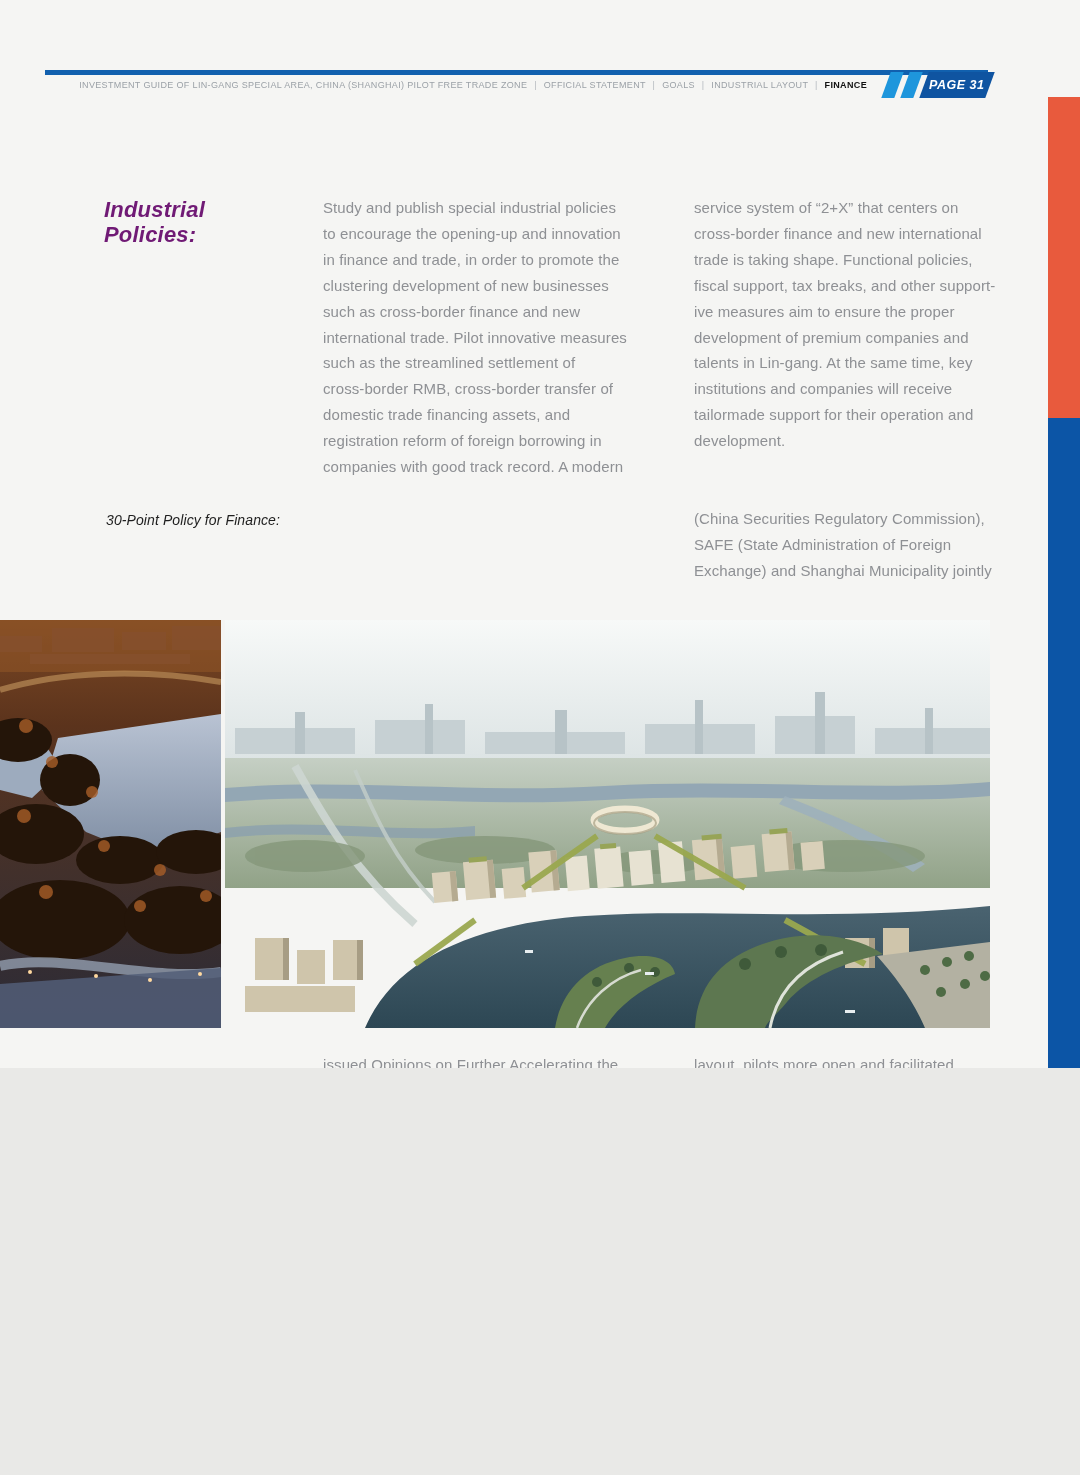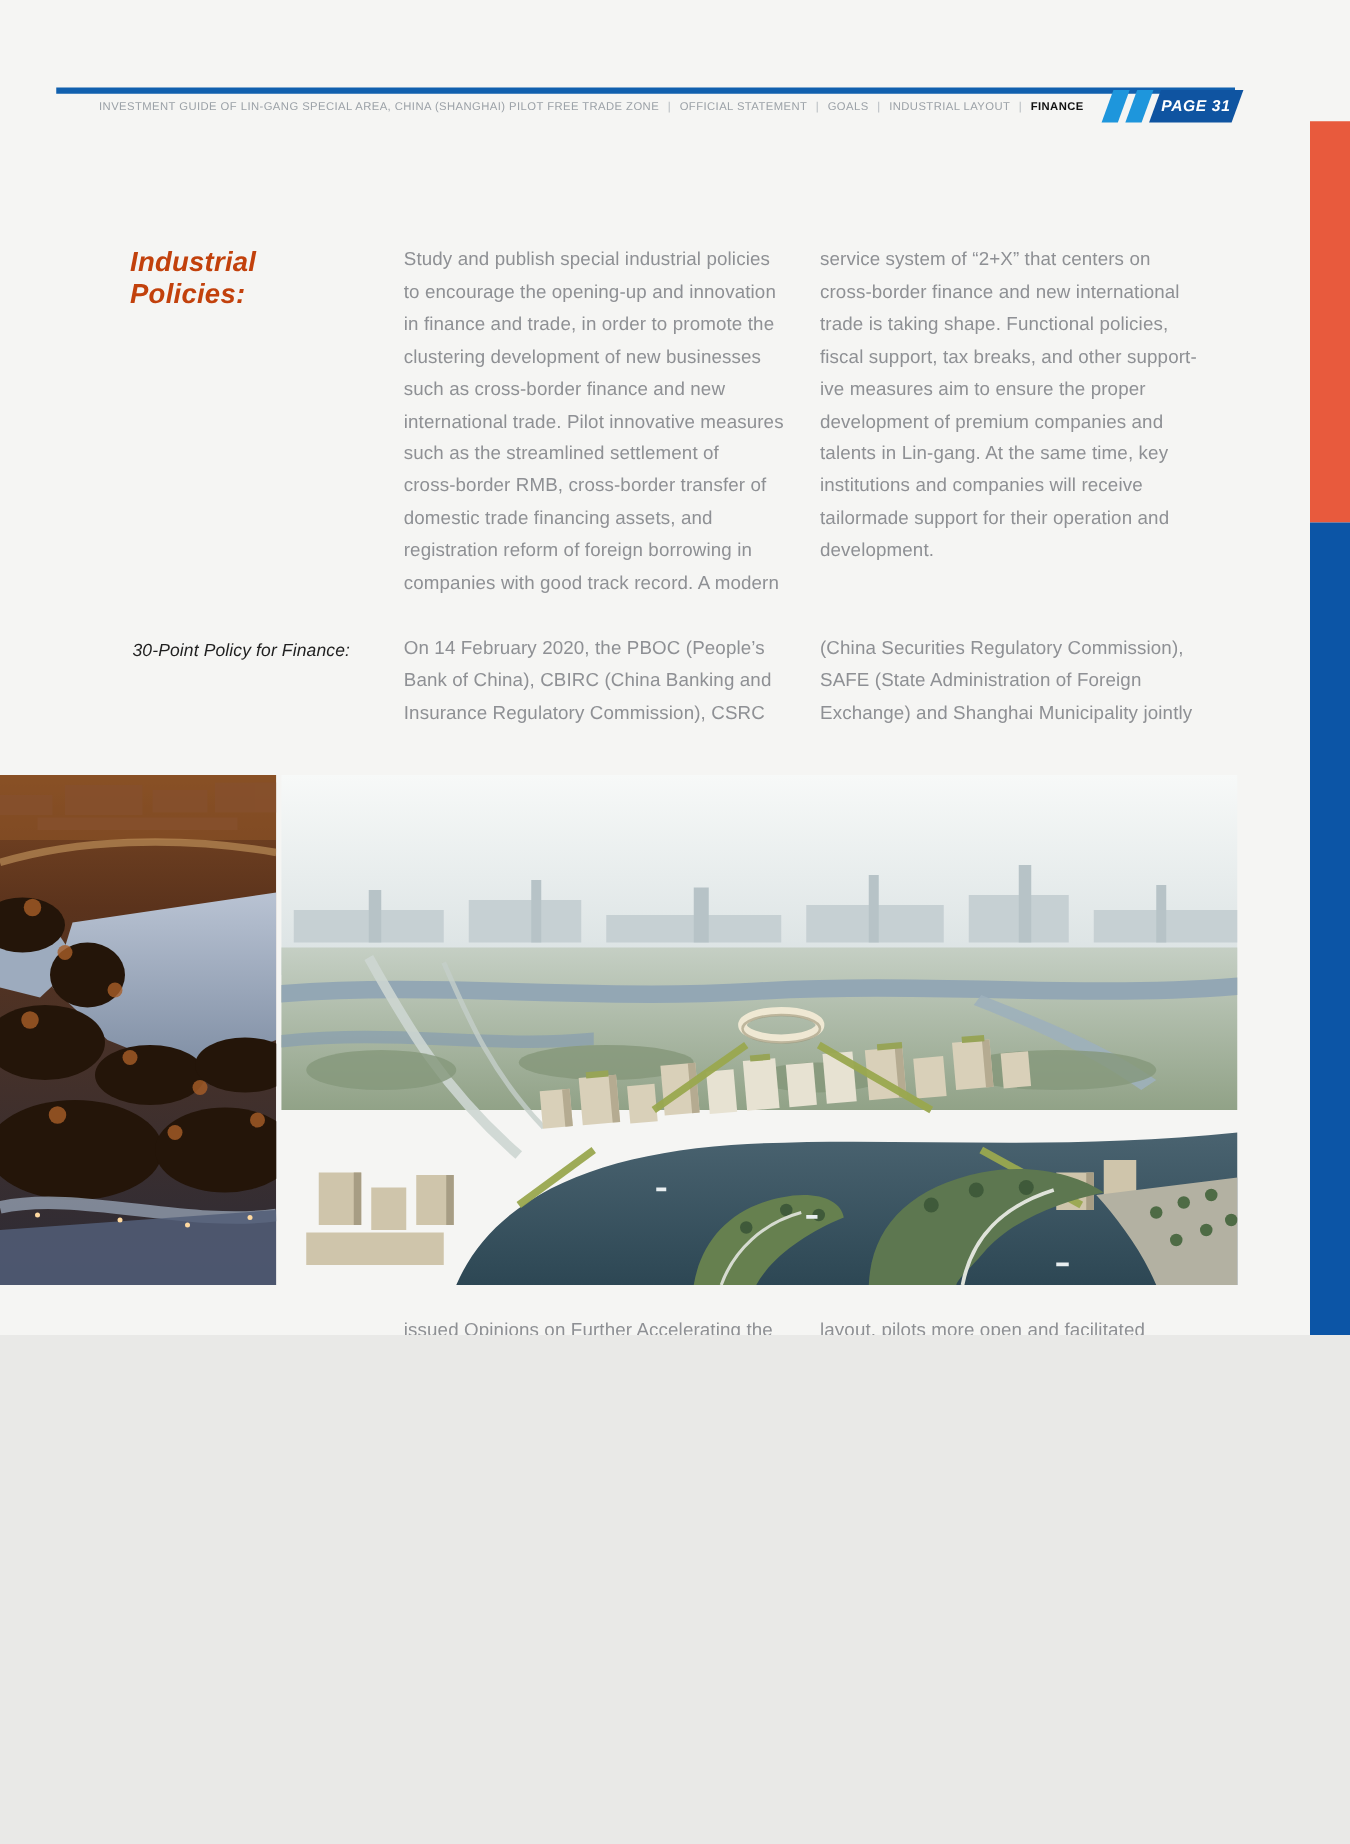"Industrial" .section-heading { color: #c2410c -> #701a75 }
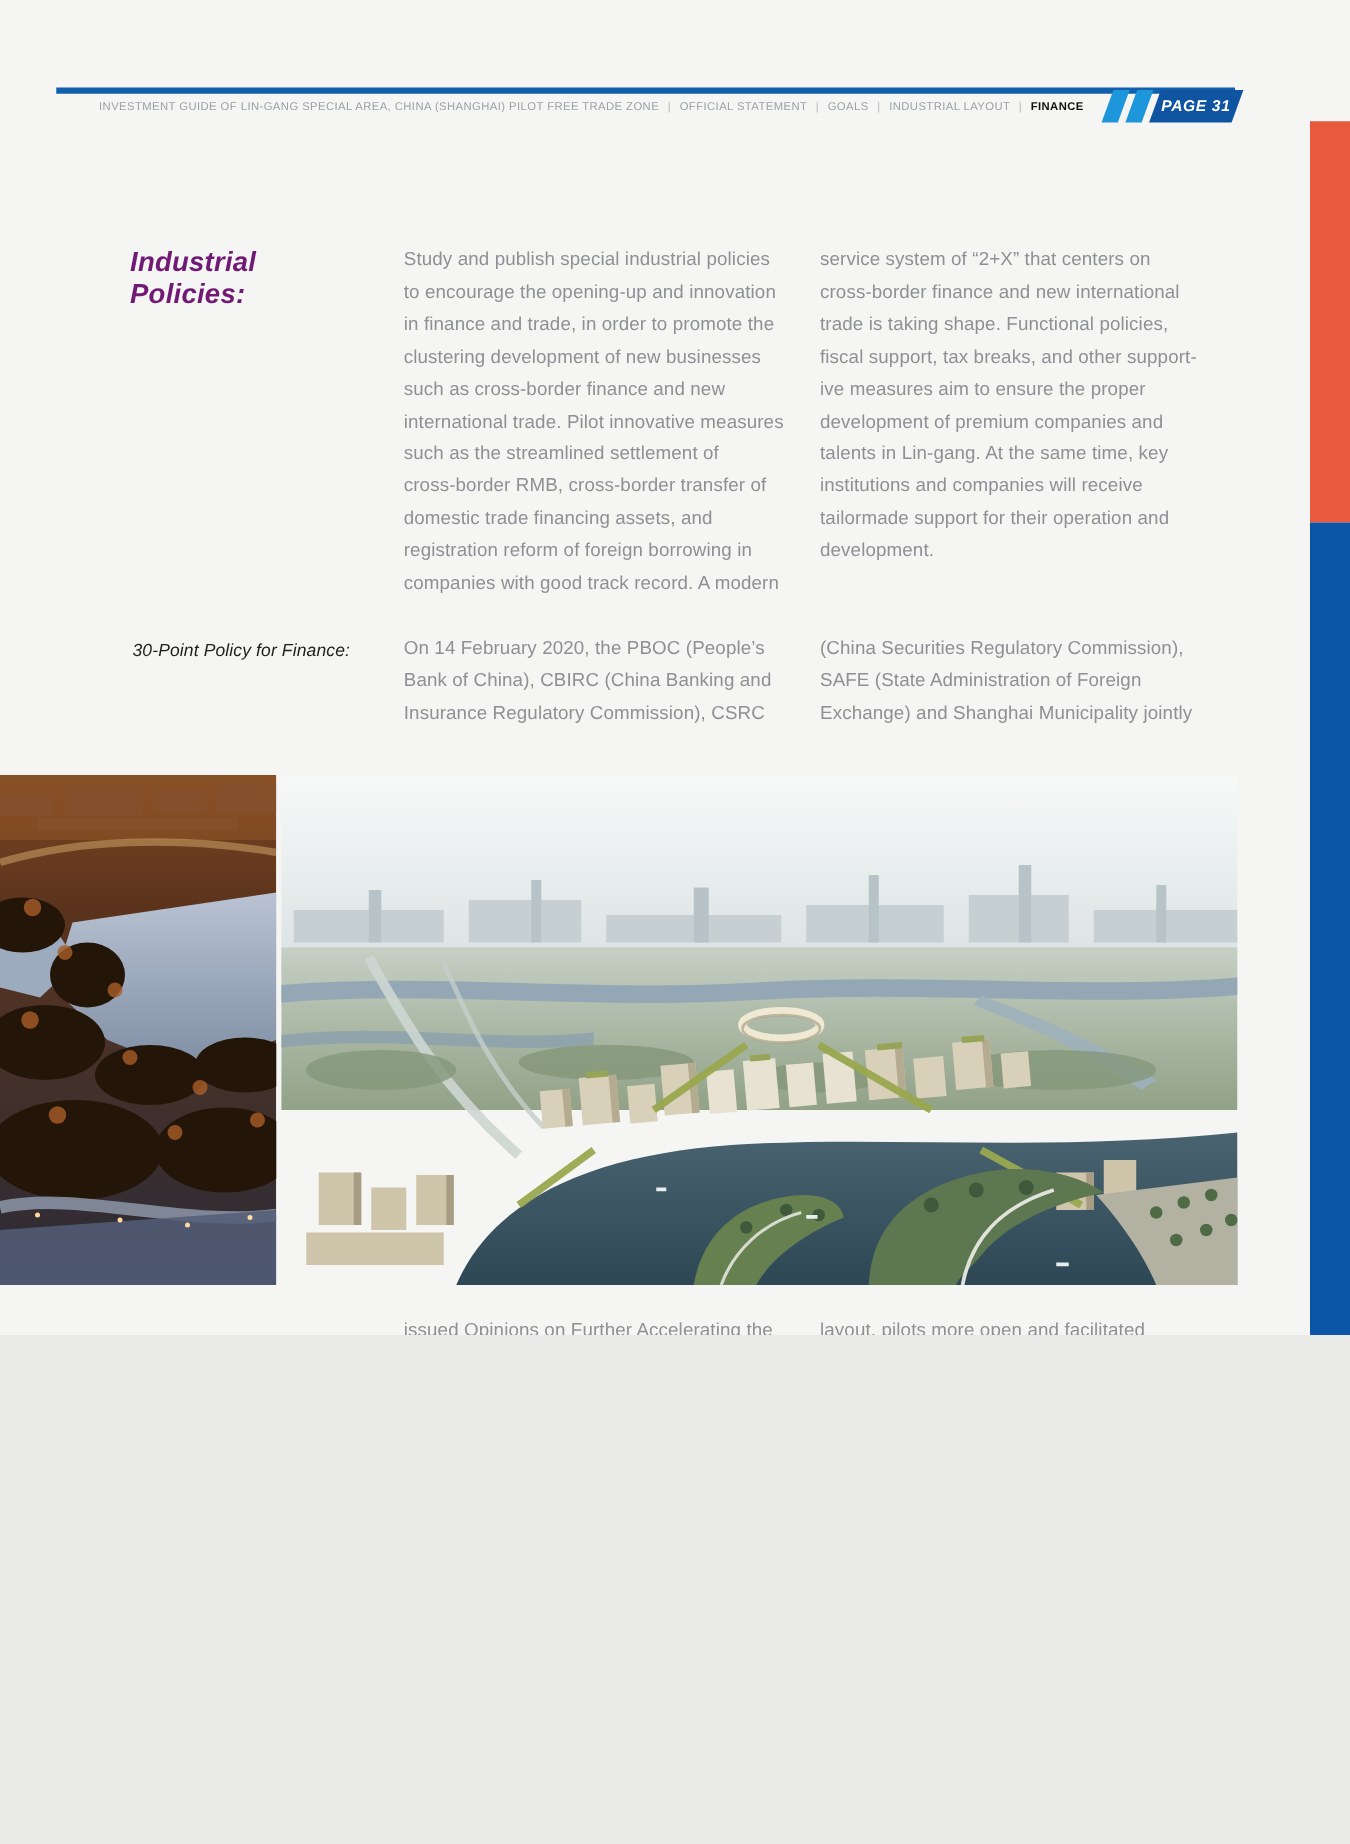"service system of “2+X” that" .c2 { left: 656px -> 694px }
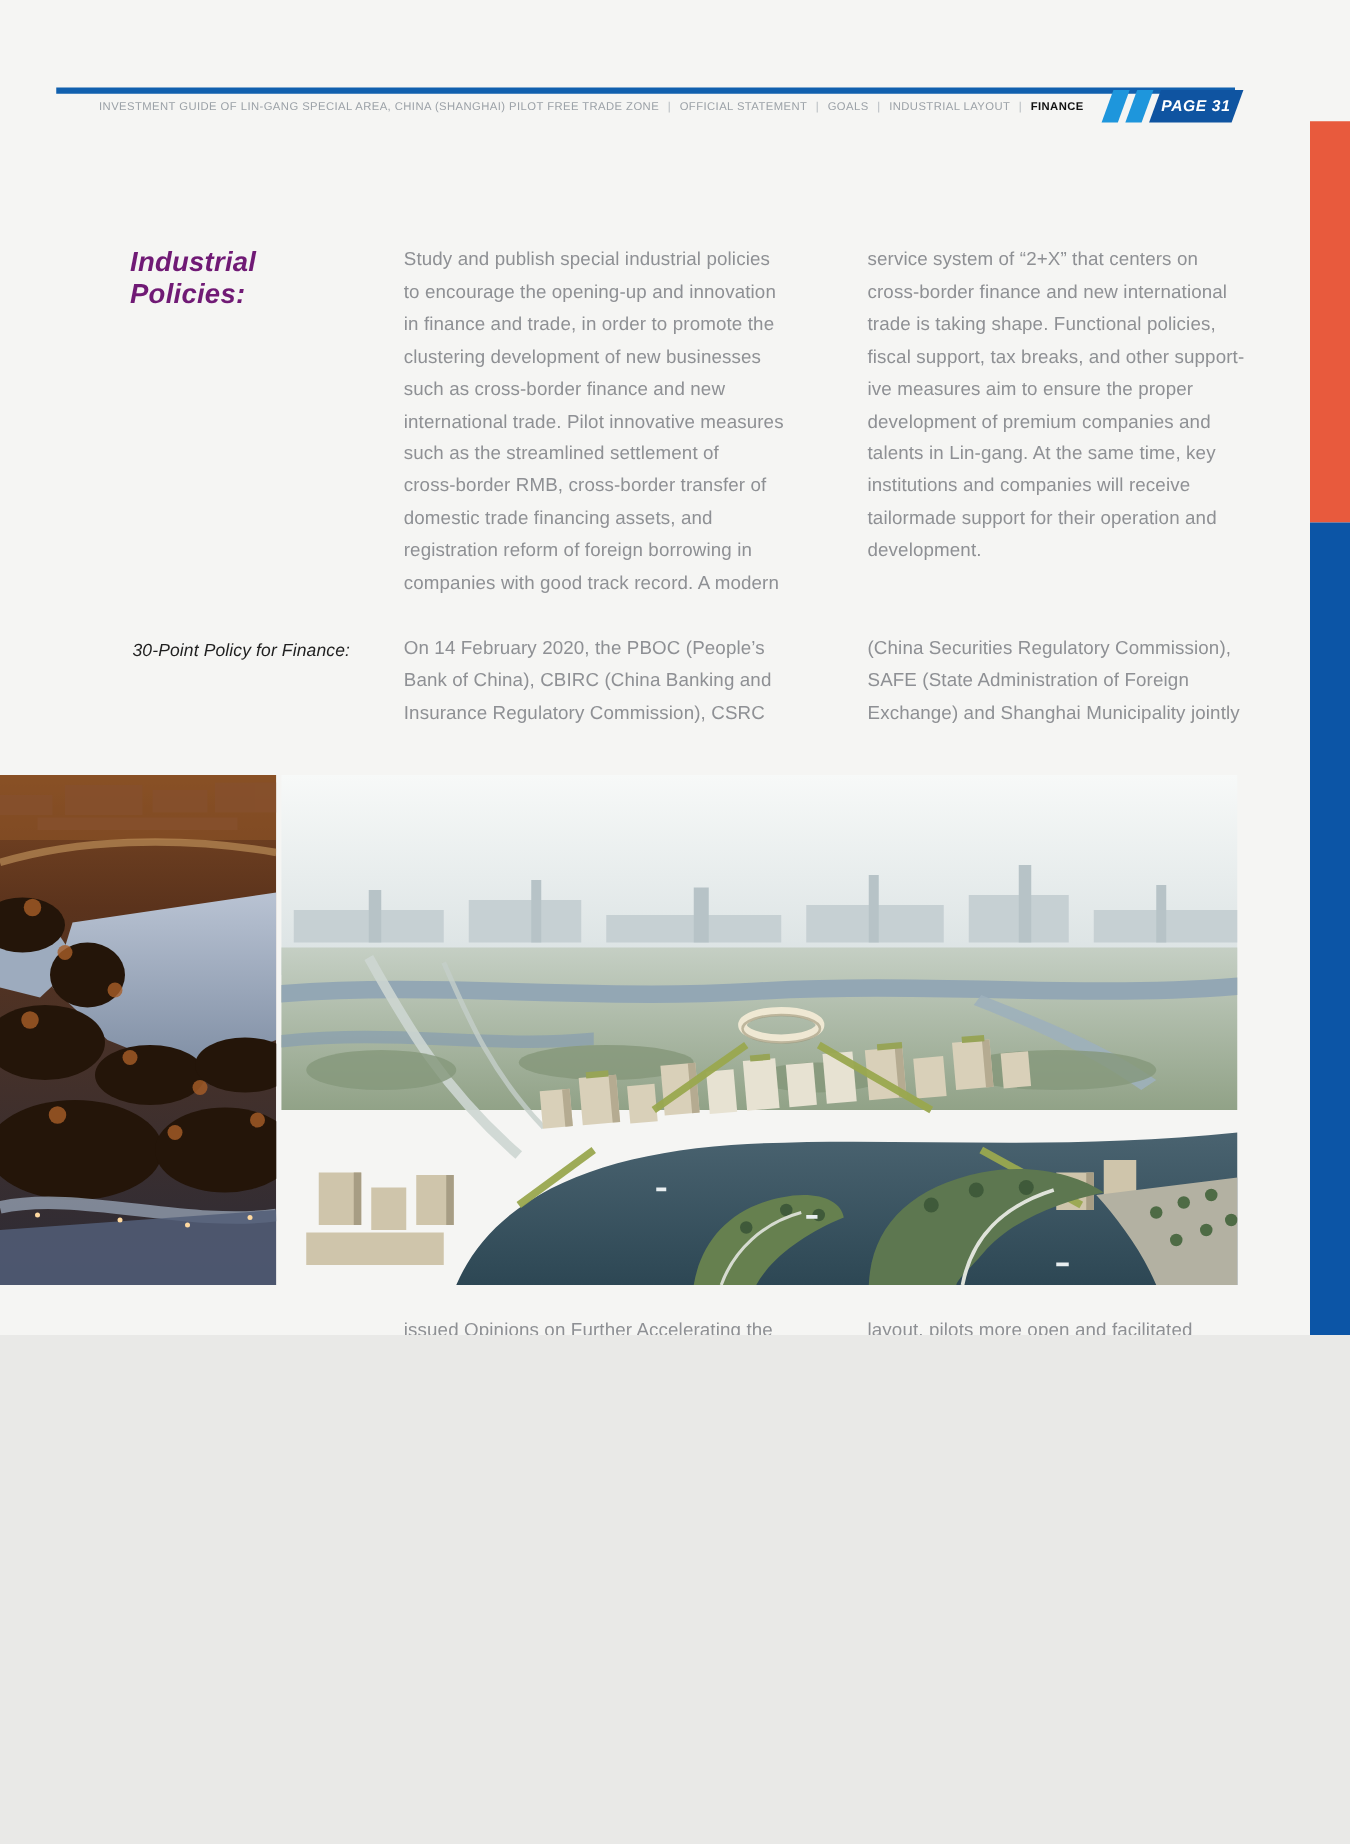"On 14 February 2020, the" div.body-col { html: <div>On 14 February 2020, the PBOC (People’s Bank of China), CBIRC (China Banking and Insurance Regulatory Commission), CSRC</div> -> none }
